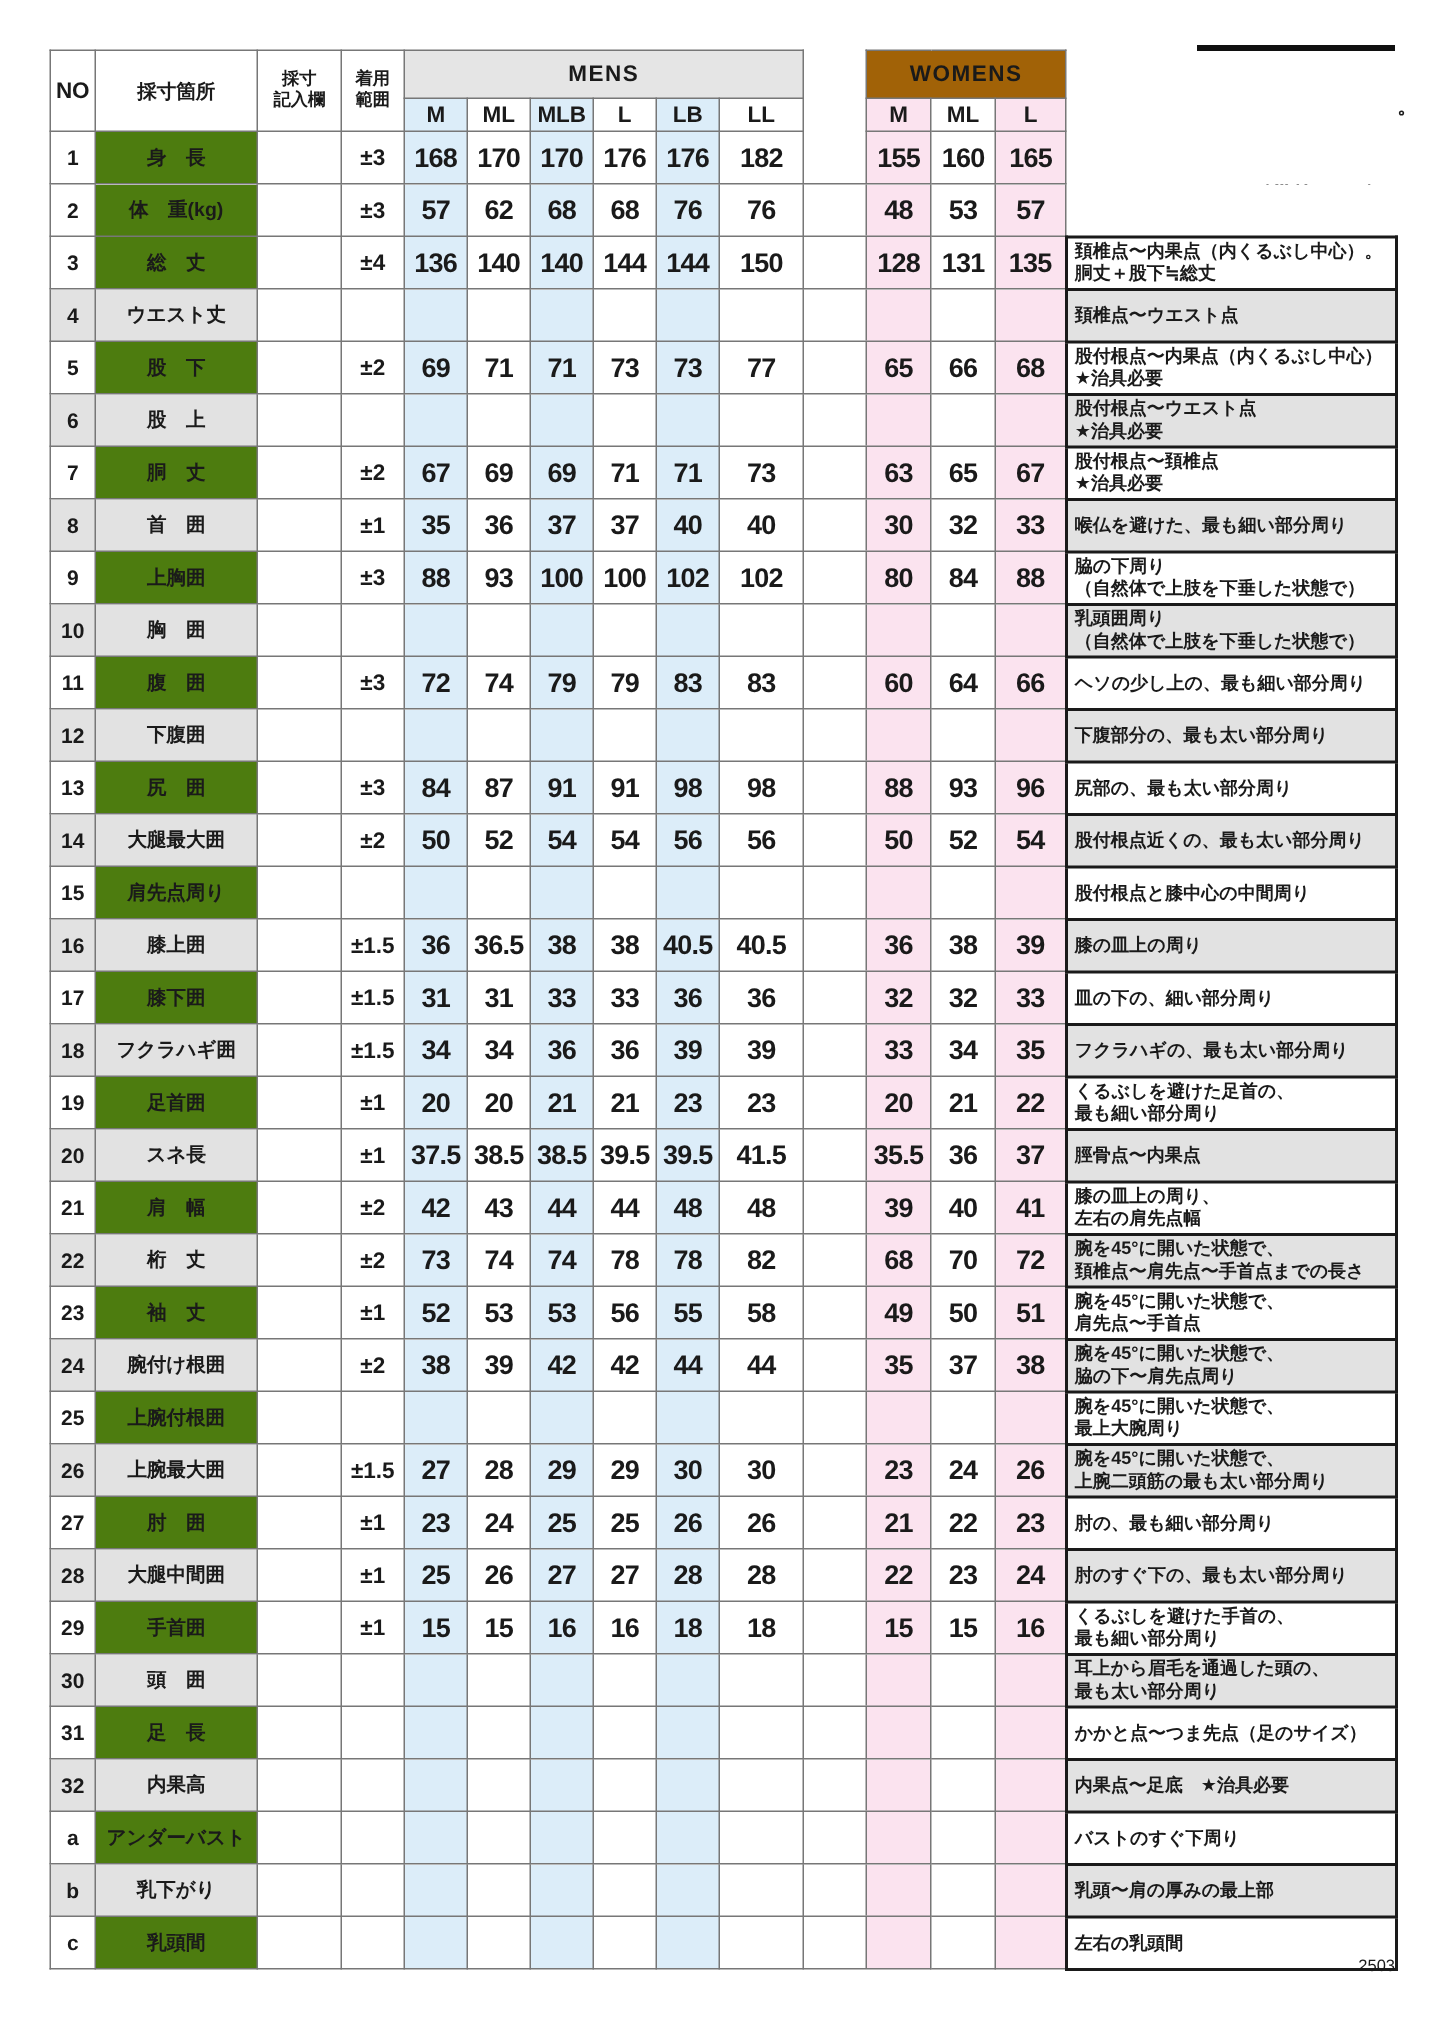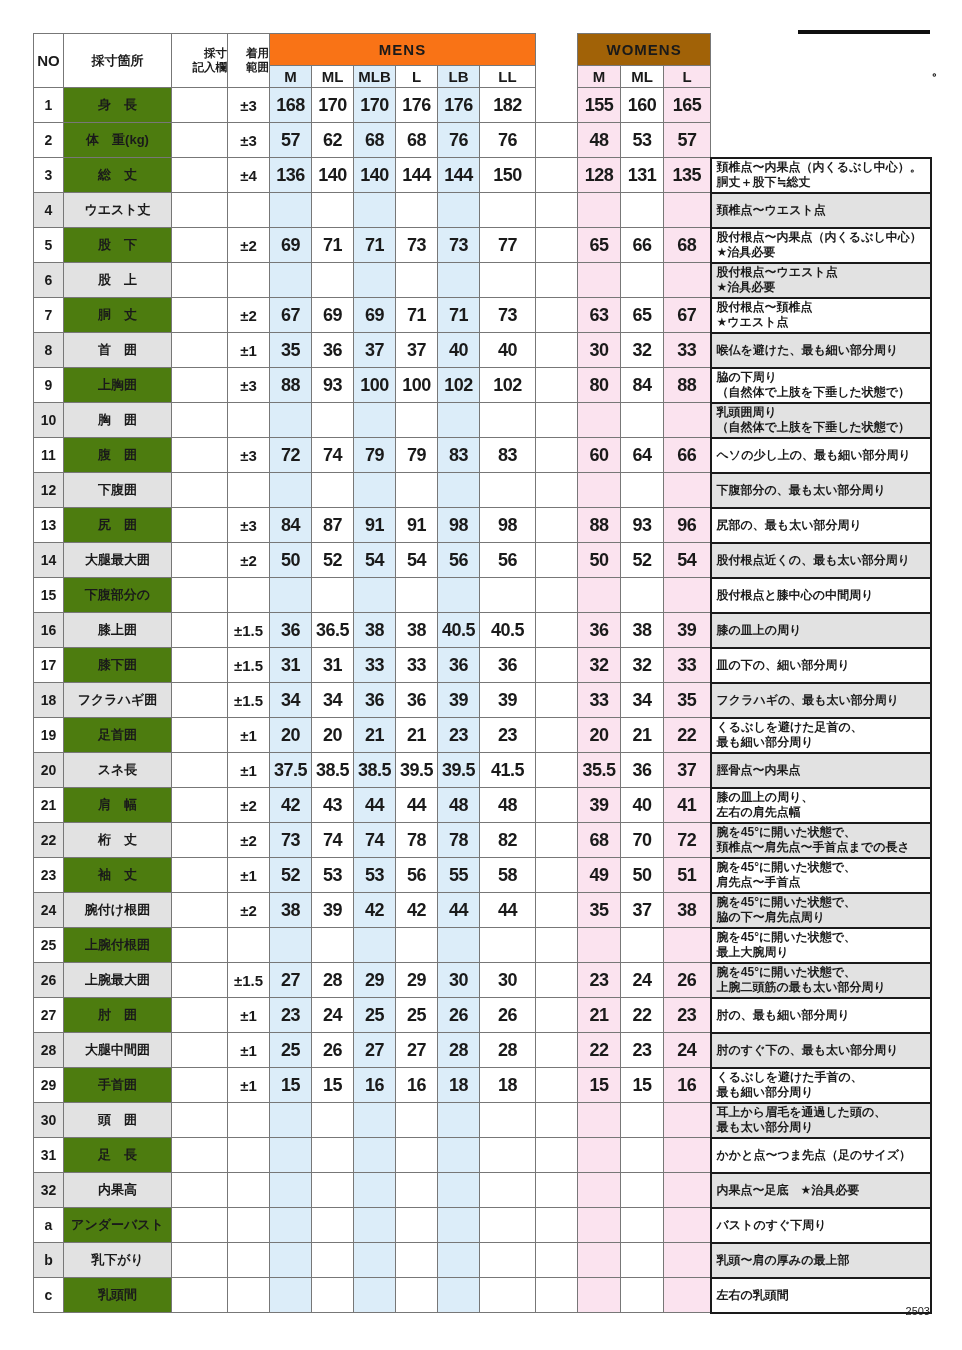"採寸" .h-small { text-align: right -> none }
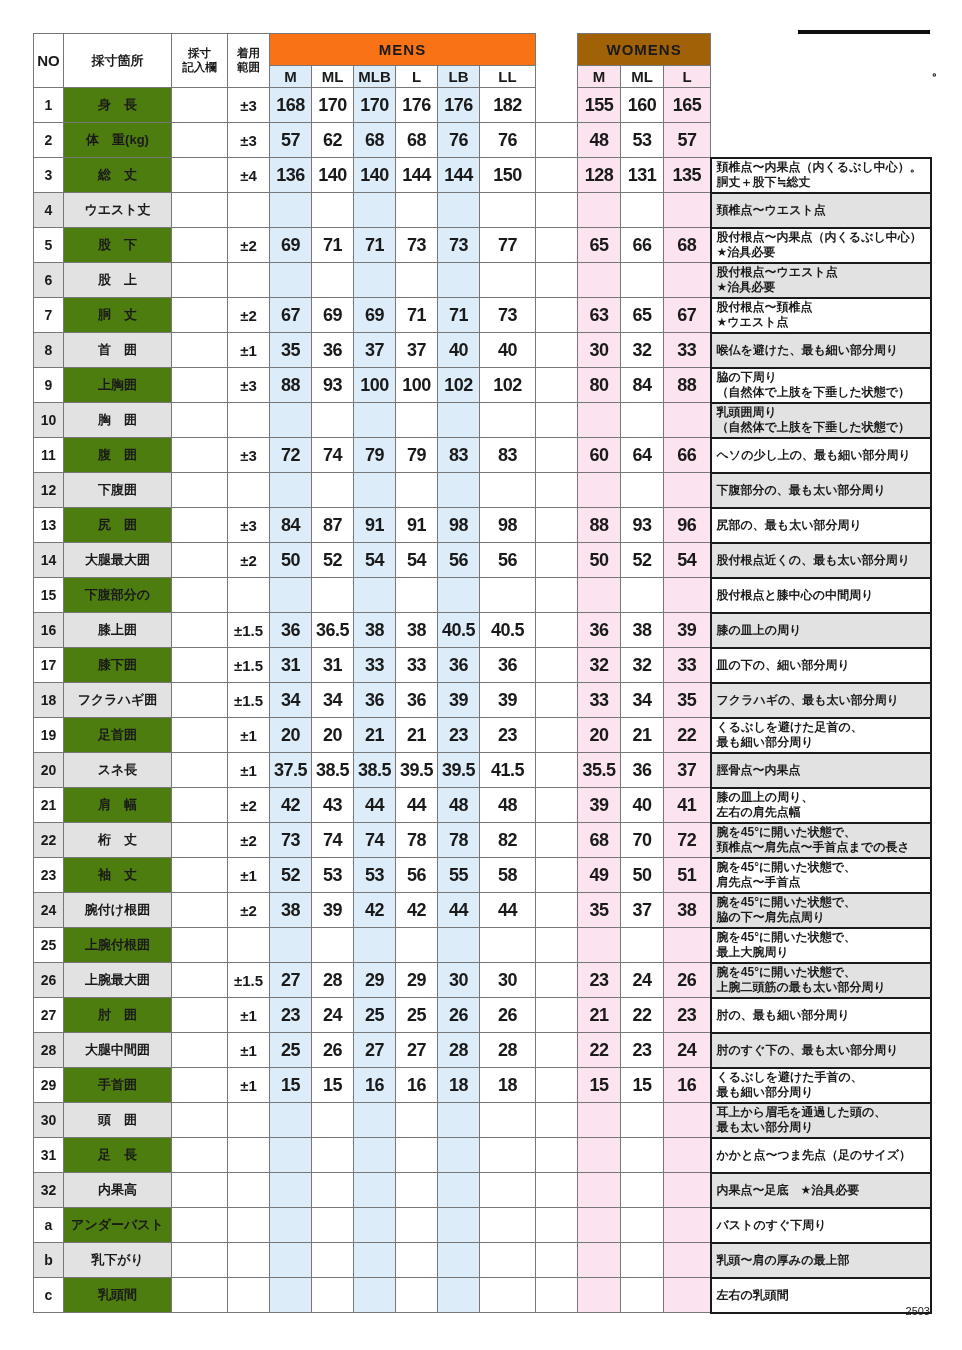"MENS" .band-mens { background: #f97316 -> #e5e5e5 }
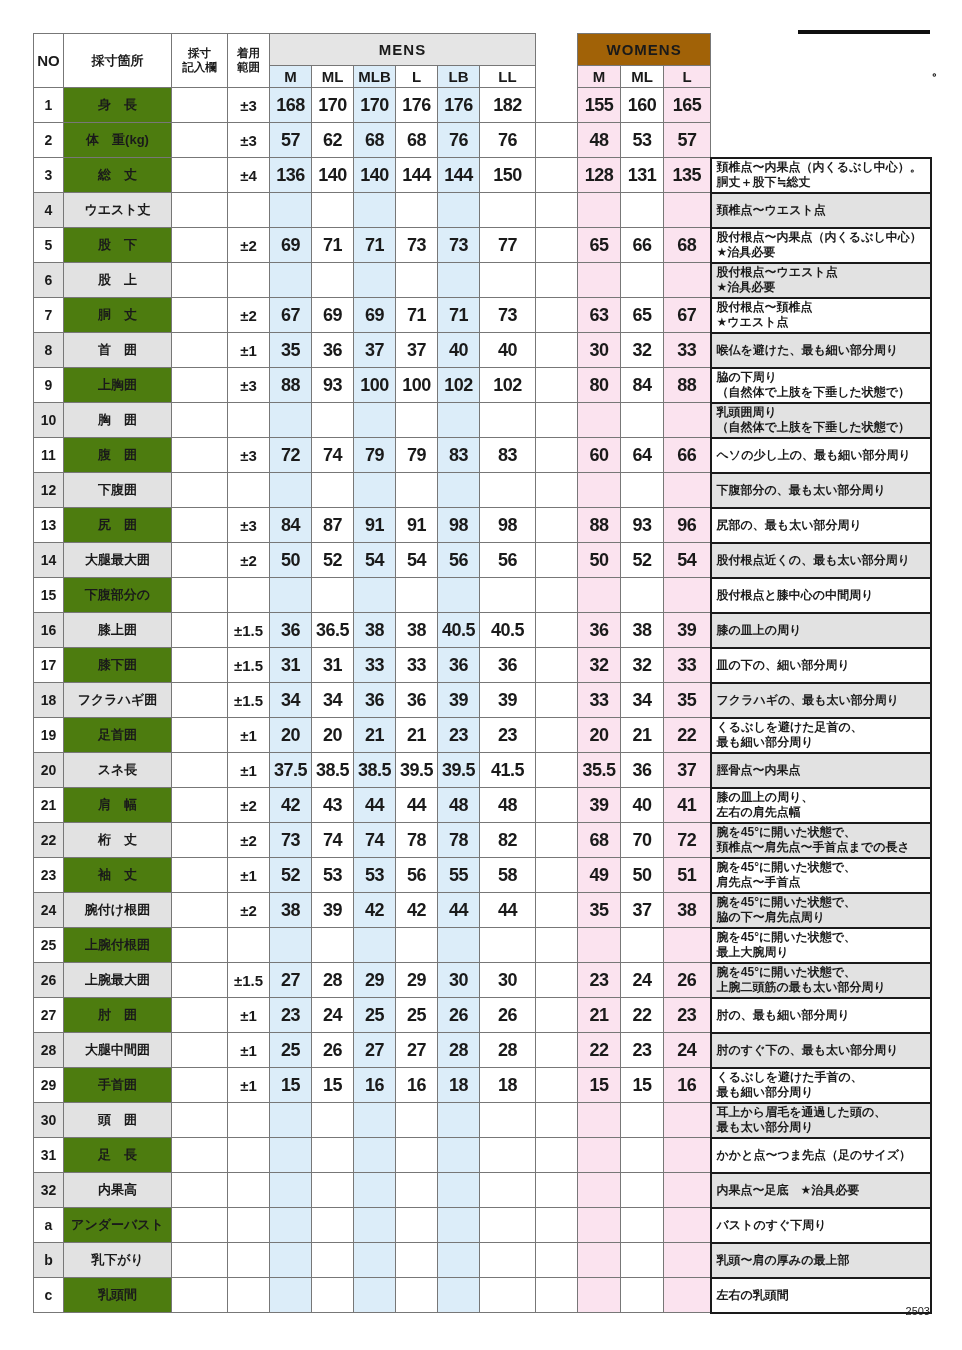"股付根点〜頚椎点" td.cell-desc { text: ウエスト点 -> 治具必要 }
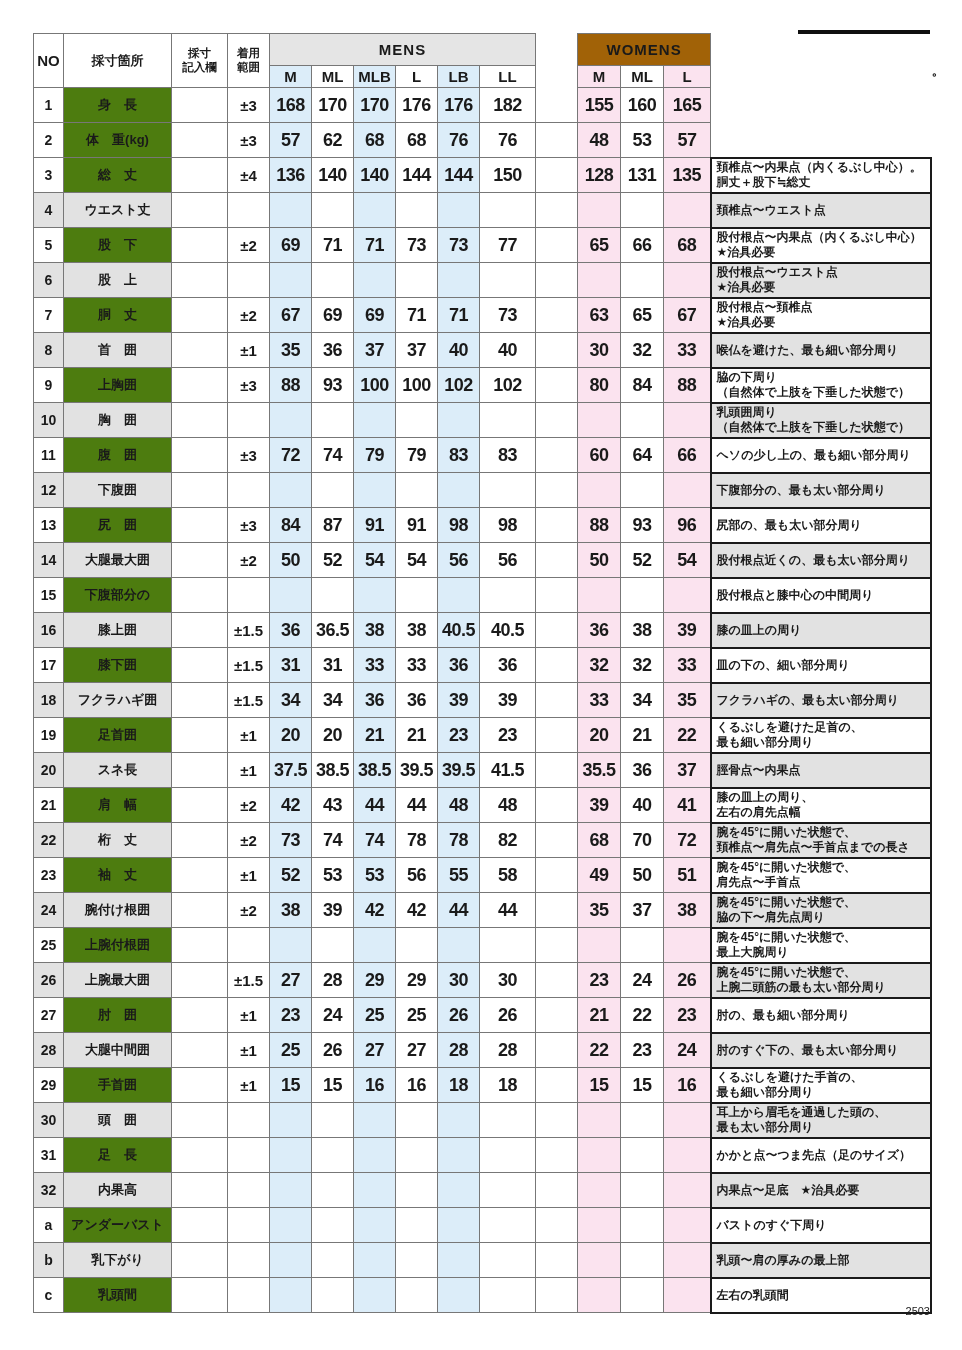"下腹部分の" td.cell-label { text: 下腹部分の -> 肩先点周り }
